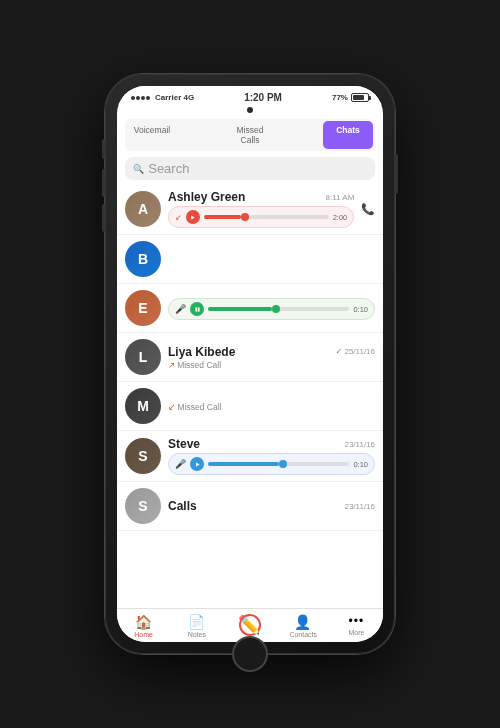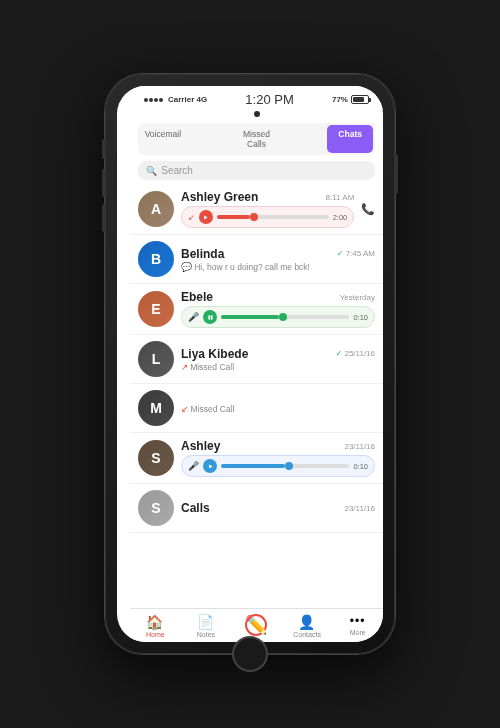"Carrier 4G" .phone-screen { padding-left: 13px -> none }
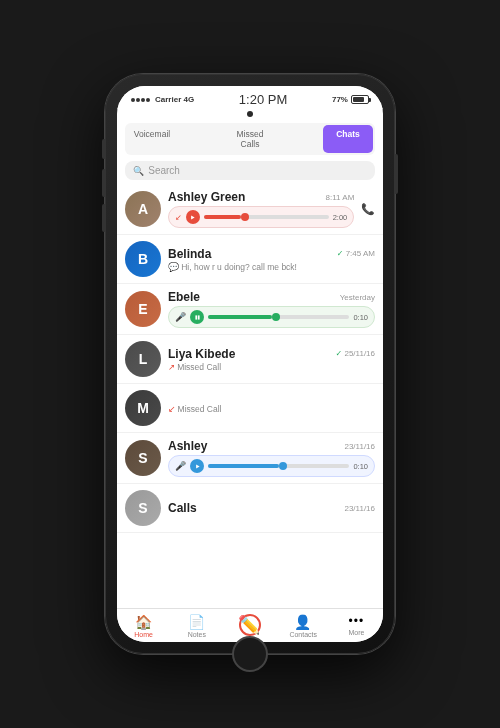"1:20 PM" .status-center { font-size: 13px -> 10px; font-weight: 400 -> 700 }
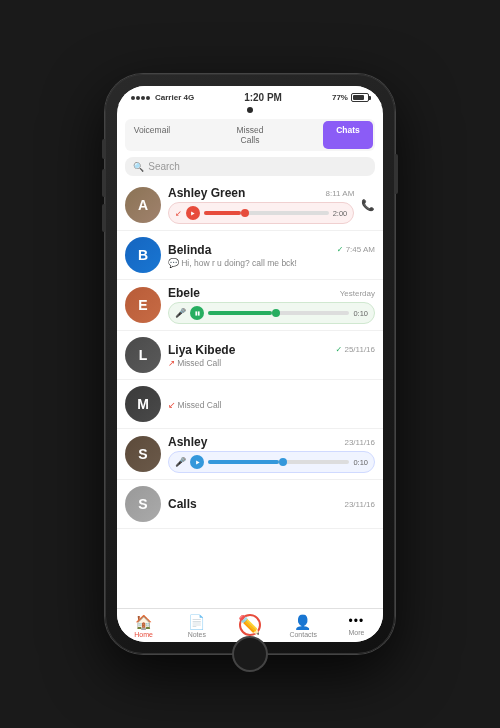"Search" .search-text { font-size: 10px -> 13px }
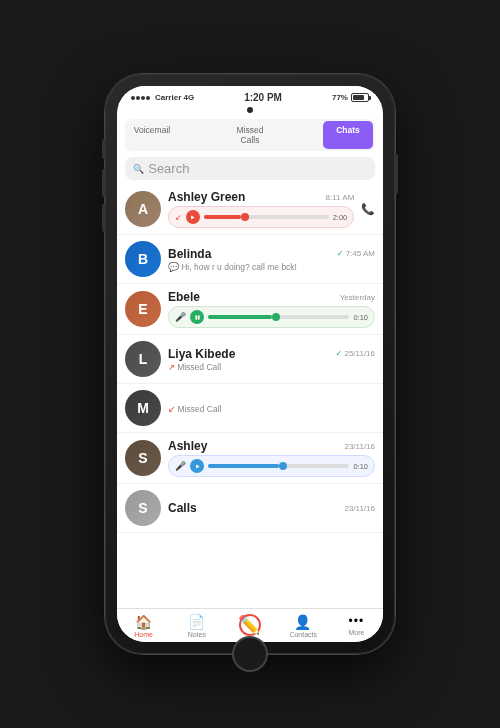"Belinda" div.chat-content { html: <div> <div> <span>Belinda</span> <span> <span>✓</span> <span>7:45 AM</span> </span> </div> <div> <span>💬</span> <span>Hi, how r u doing? call me bck!</span> </div> </div> -> none }
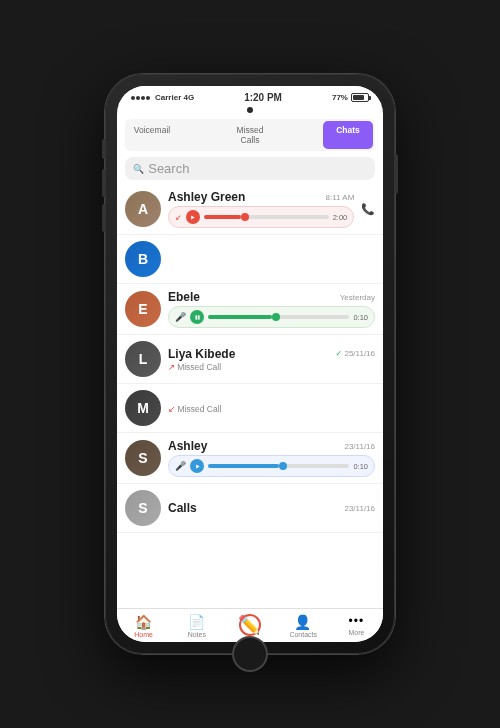"Ebele" div.chat-header { html: <div> <span>Ebele</span> <span>Yesterday</span> </div> -> none }
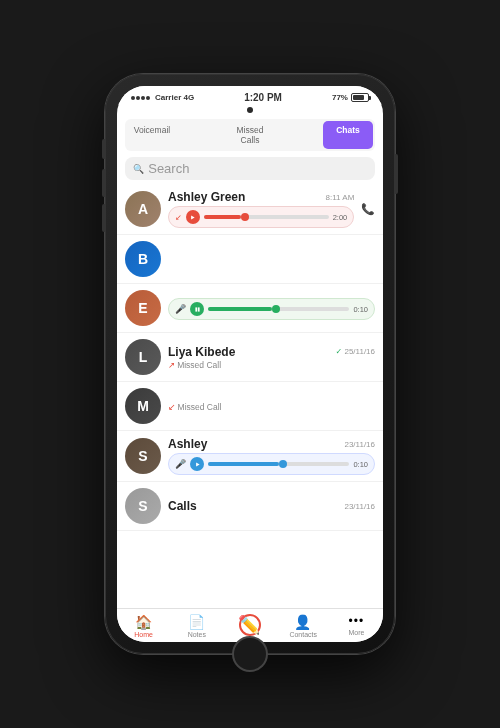"Ashley" span.chat-name { text: Ashley -> Steve }
